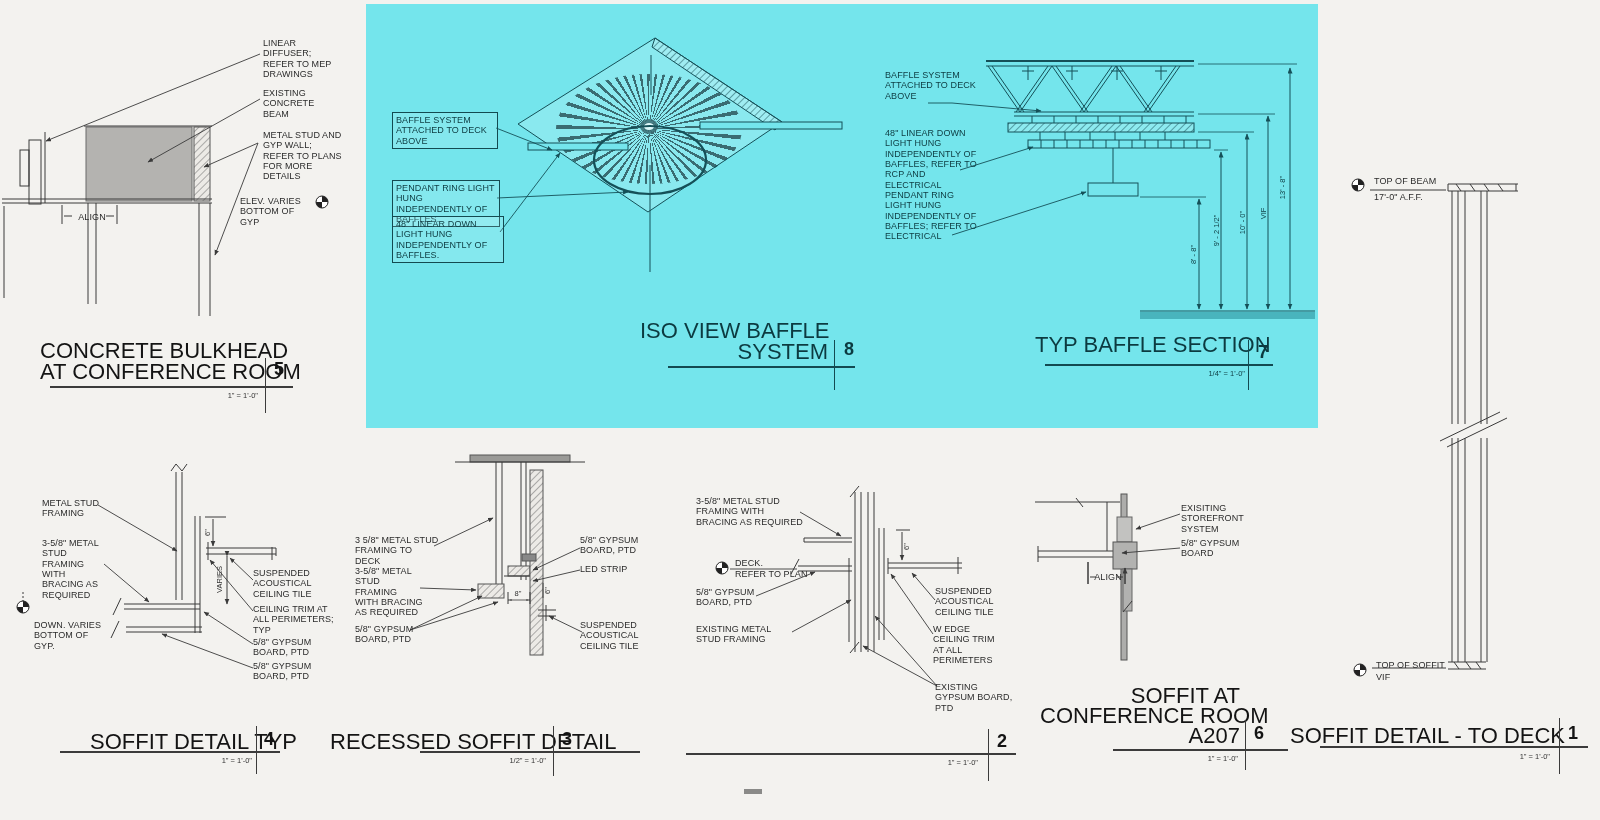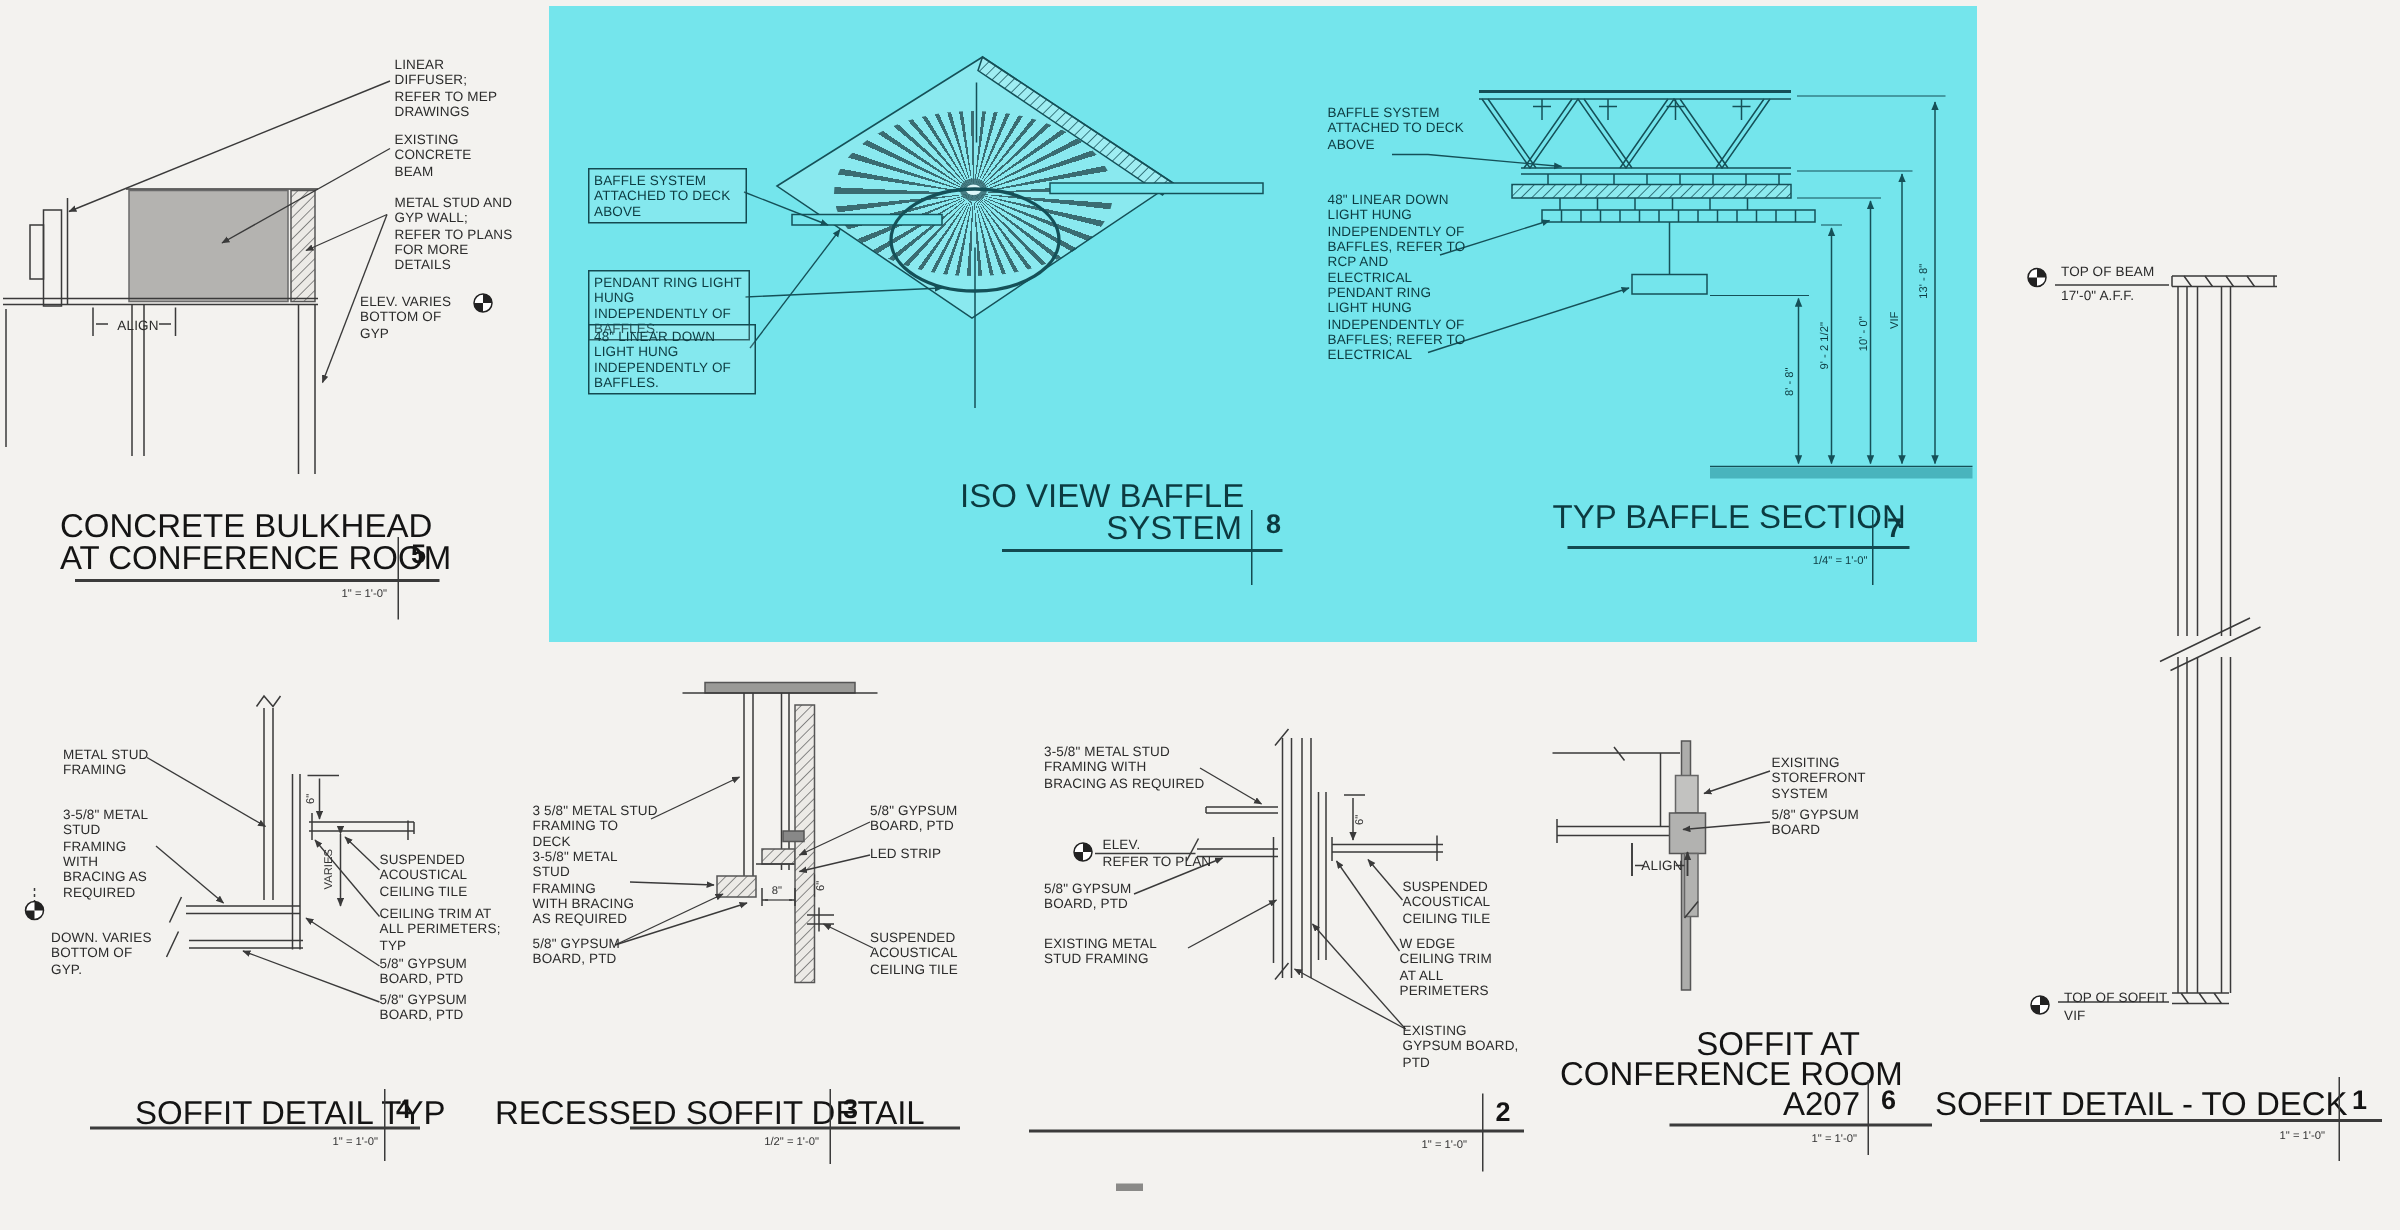"ELEV." div.lbl { text: ELEV -> DECK }
